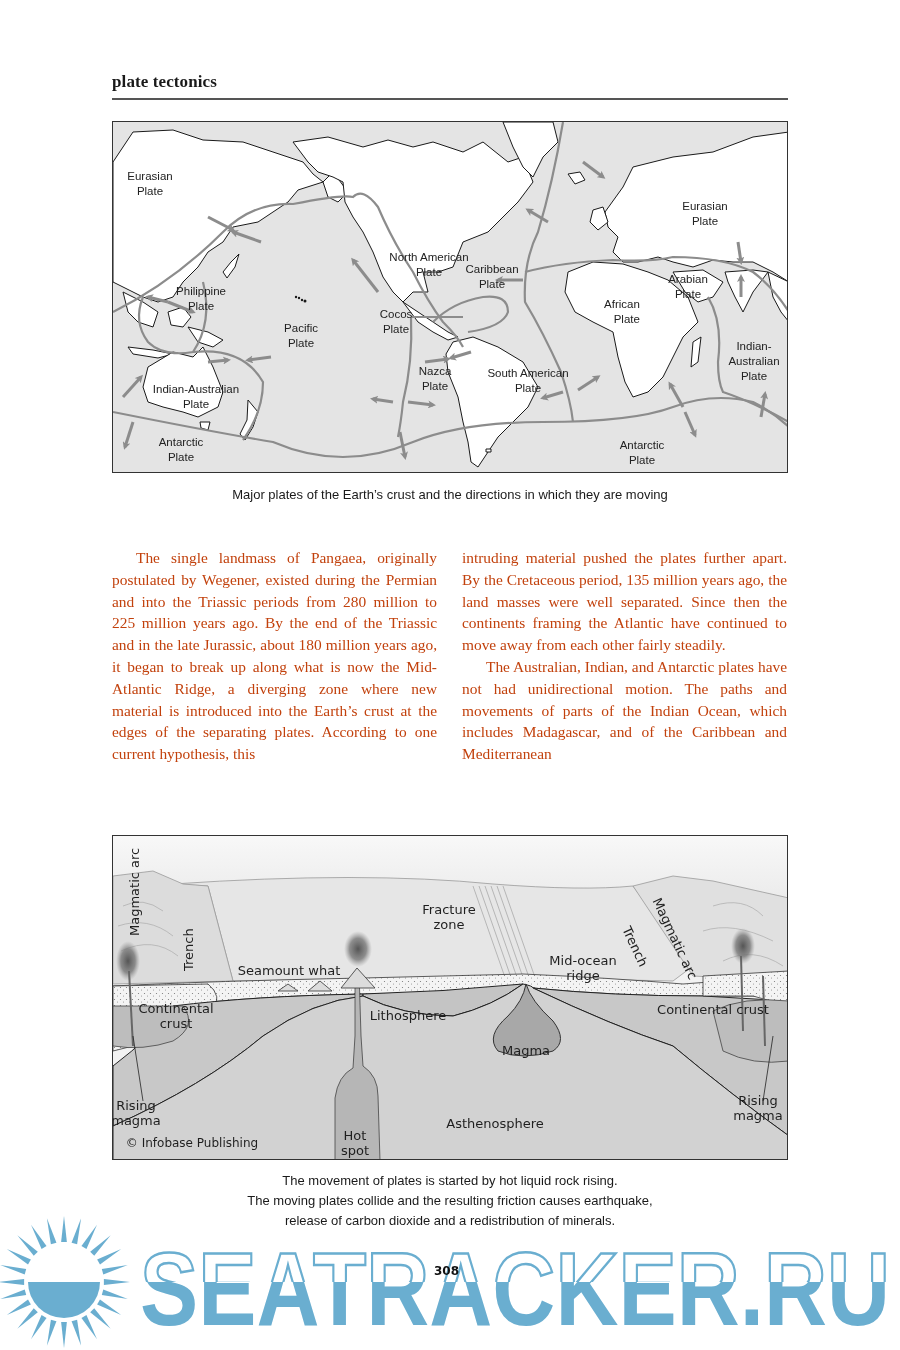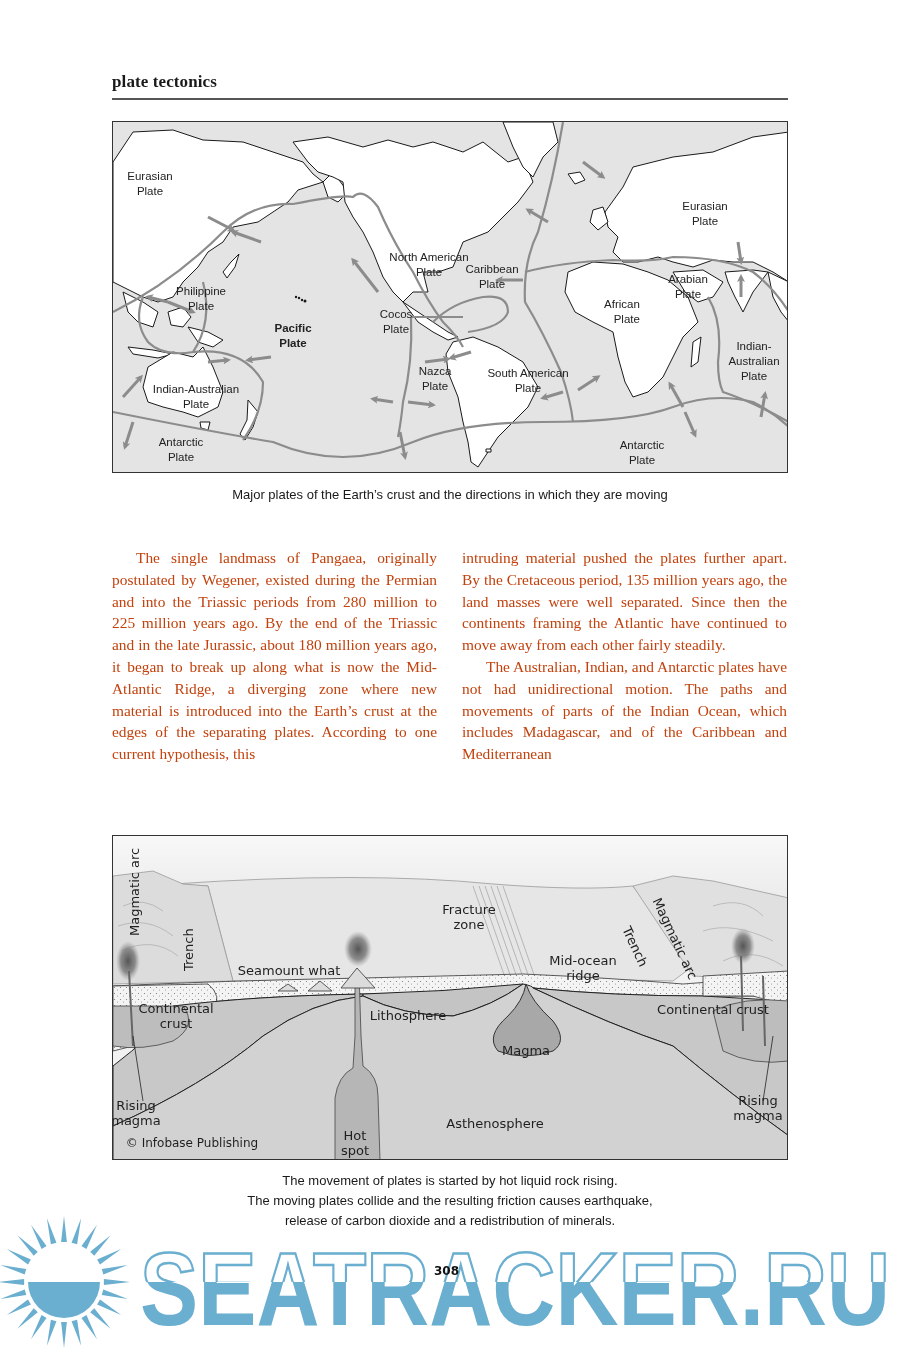"Pacific" div.fig-label { font-weight: bold -> none; left: 180px -> 188px }
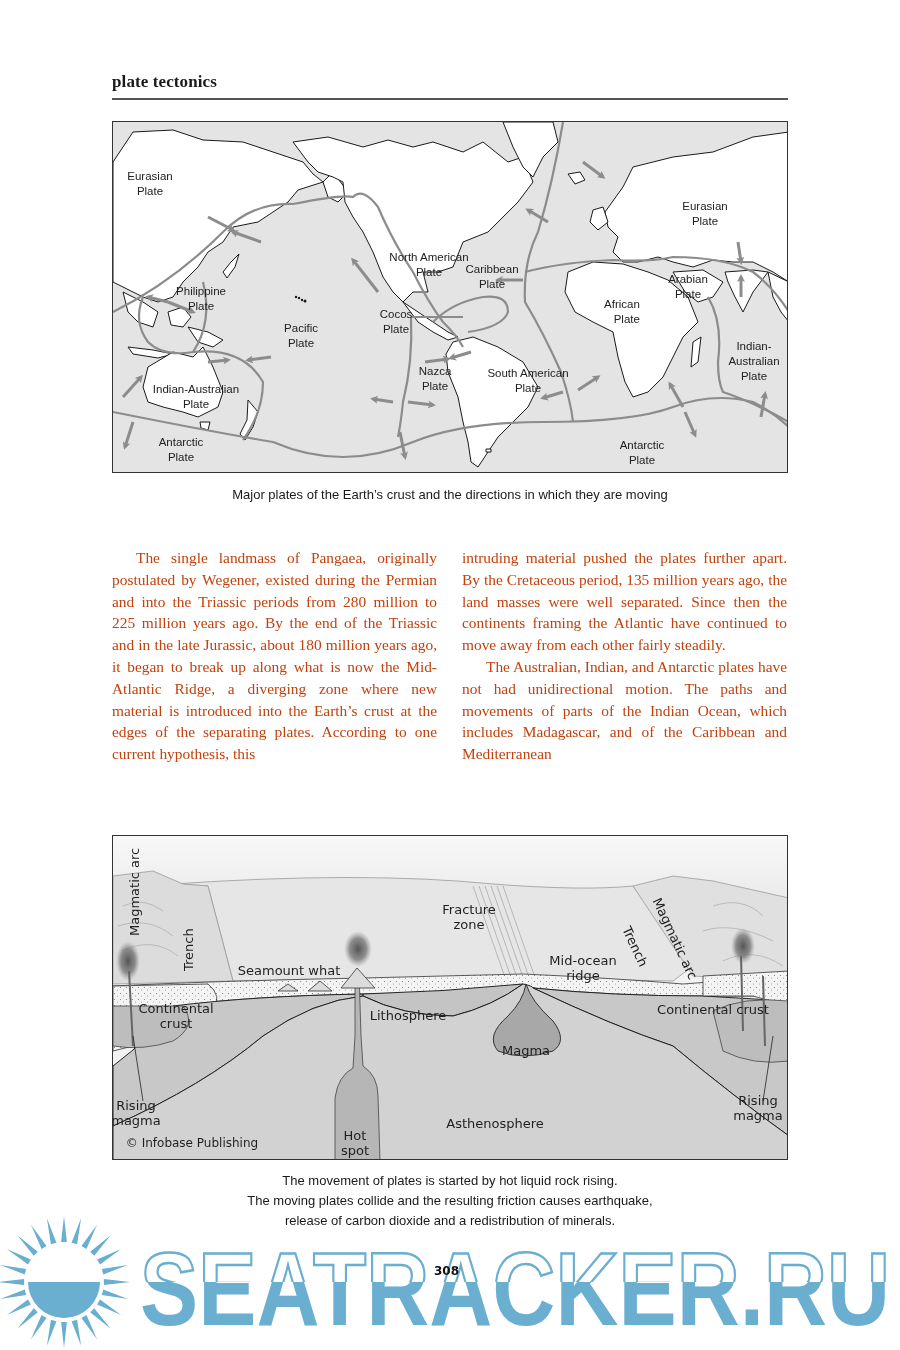"Fracture" div.sec-label { left: 356px -> 336px }
